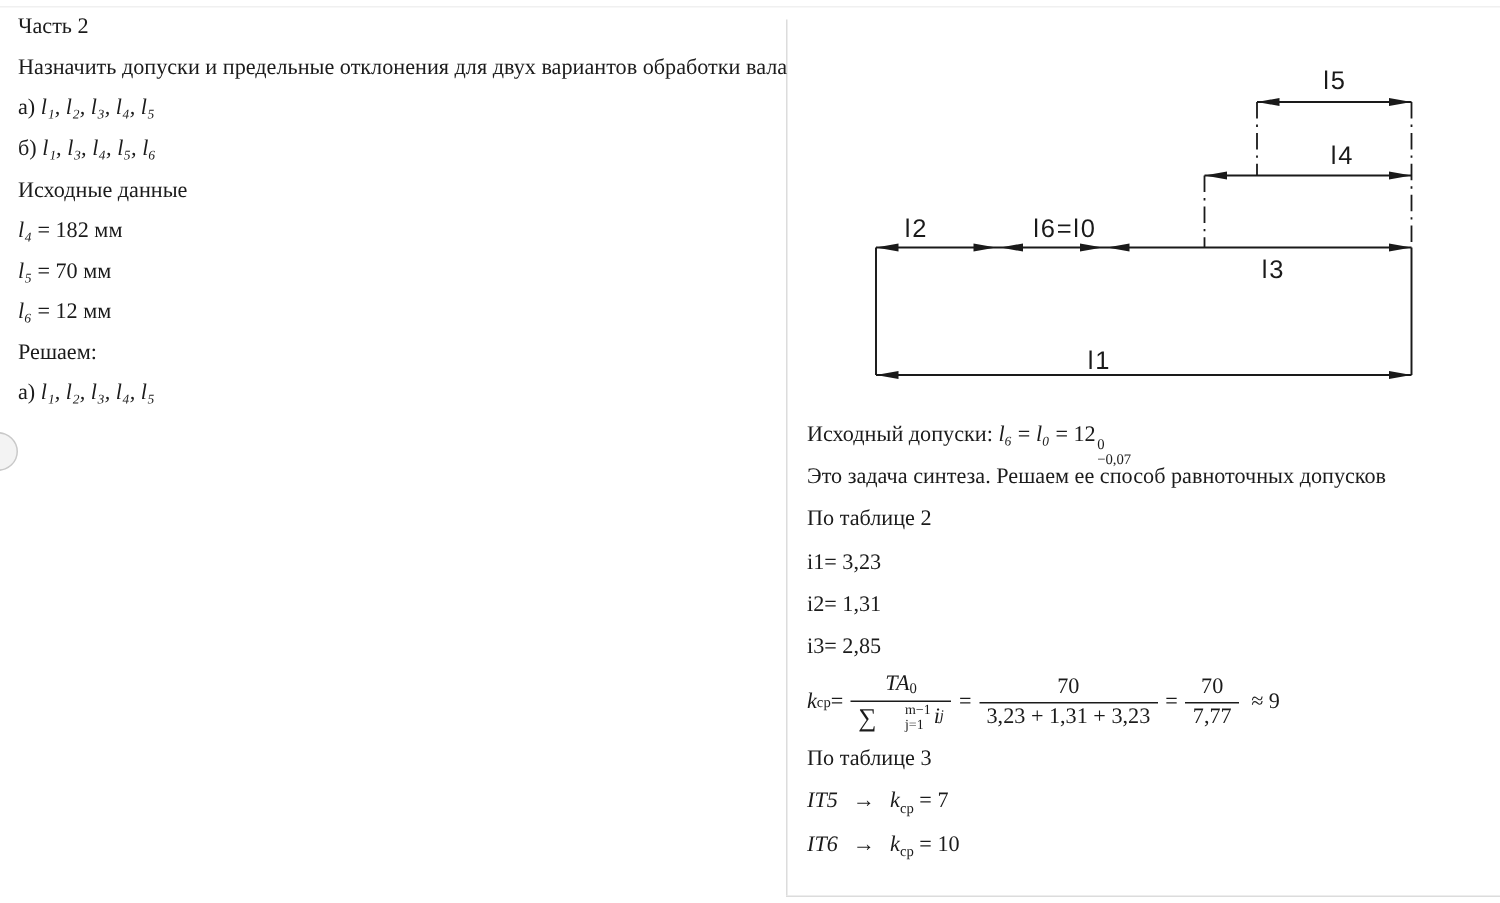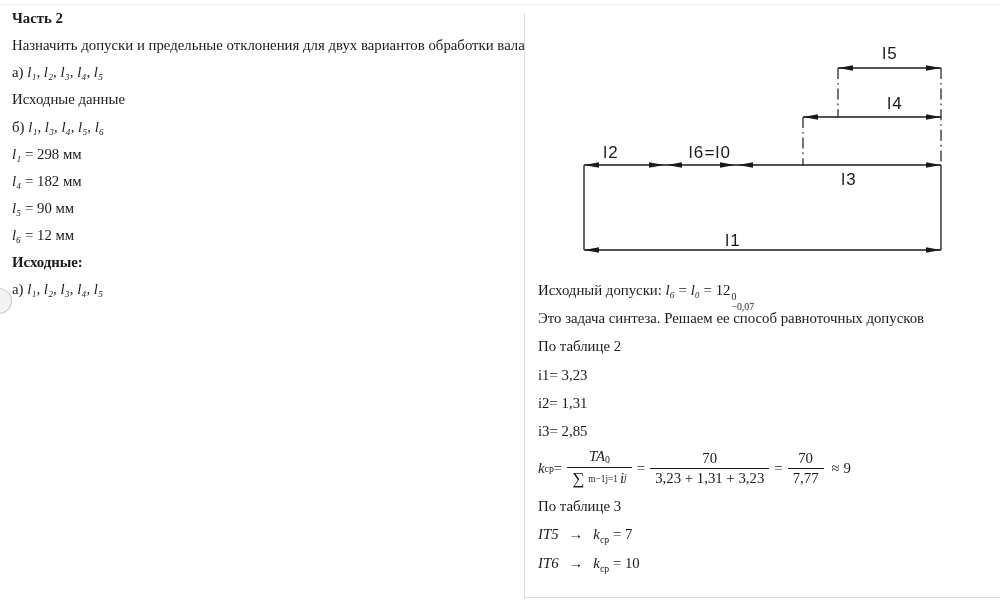"Часть 2" .bold { font-weight: bold -> normal }
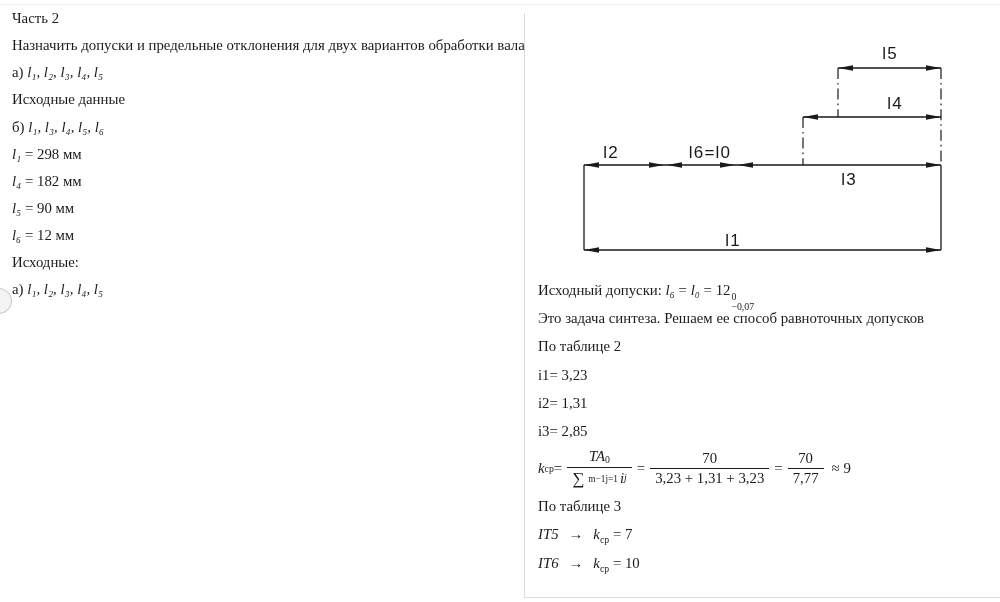"Исходные данные" div.ln { order: before "б) l₁, l₃, l₄, l₅," -> after "б) l₁, l₃, l₄, l₅," }
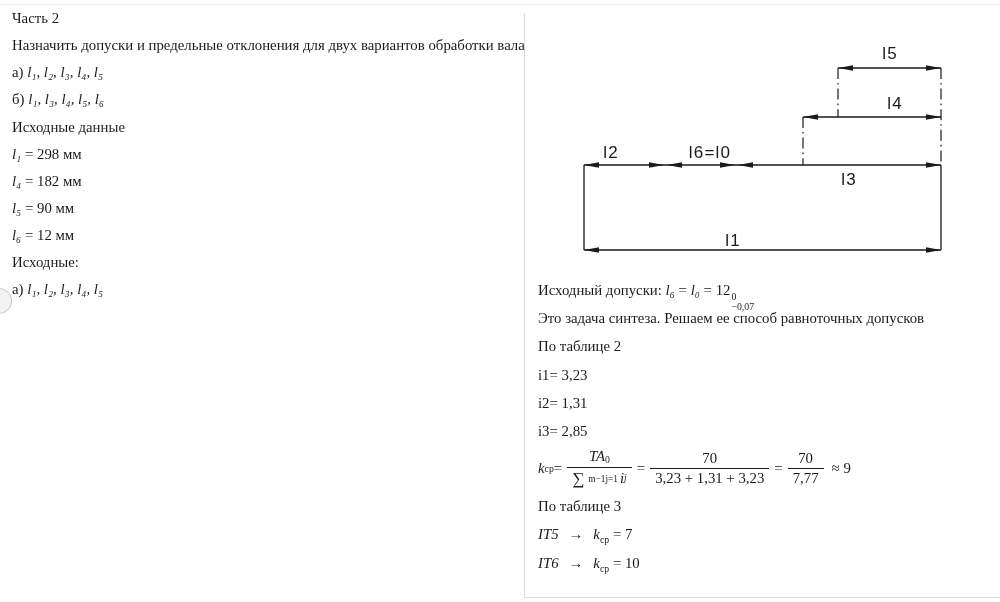"l₁ = 298 мм" div.ln { html: <div><span>l₁</span><span> = 298 мм</span></div> -> none }
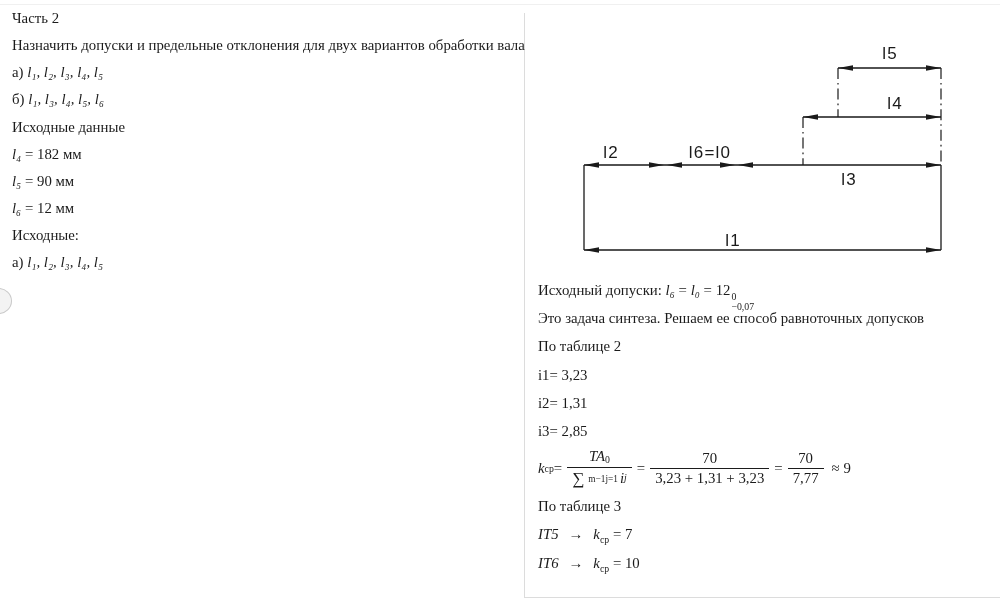"= 90 мм" span { text: 90 -> 70 }
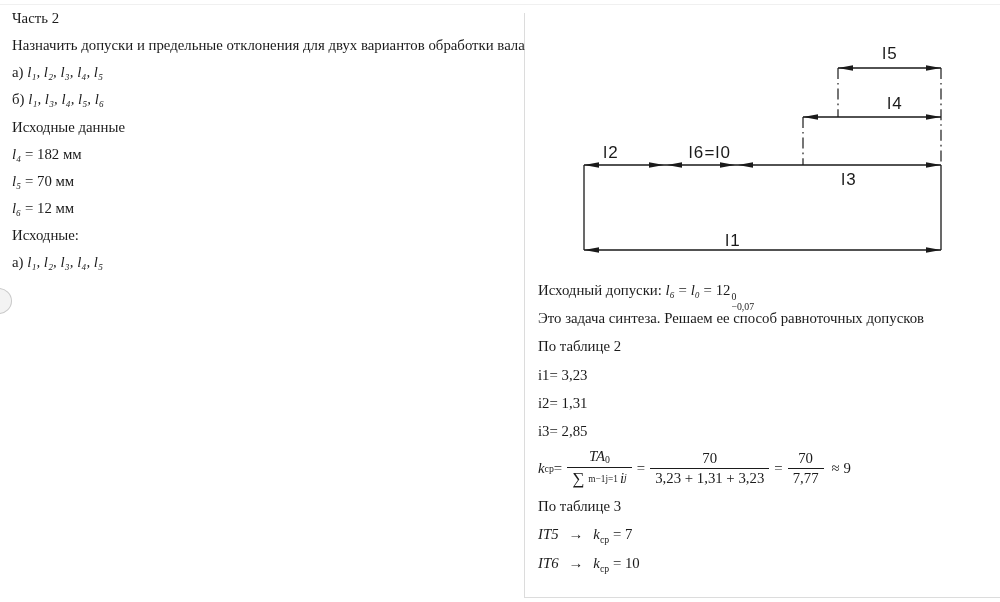"Исходные:" div.ln { text: Исходные -> Решаем }
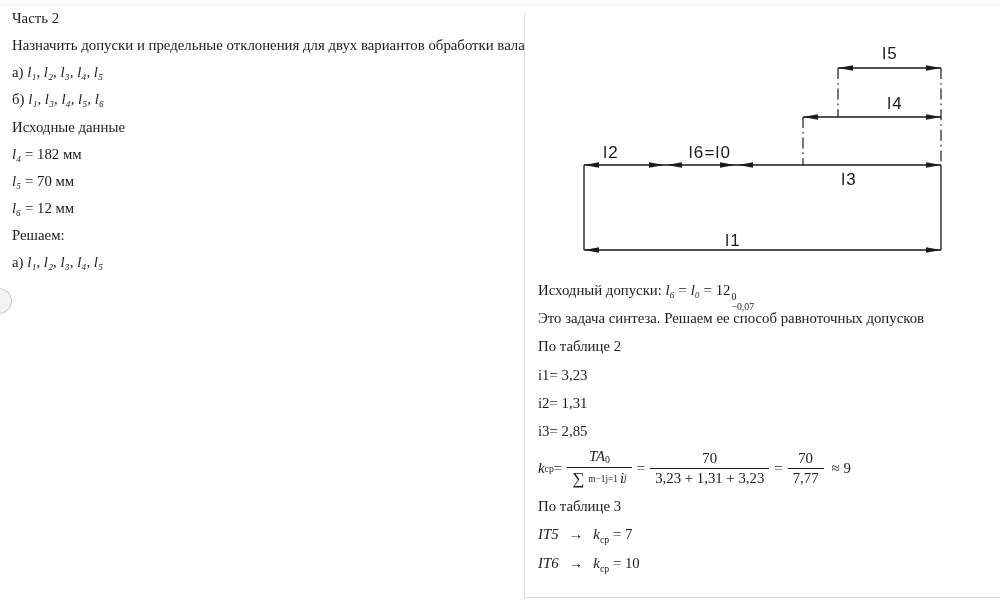"m−1" .limits { flex-direction: row -> column; margin: 0 2px 0 4px -> 0 2px 0 19px }
